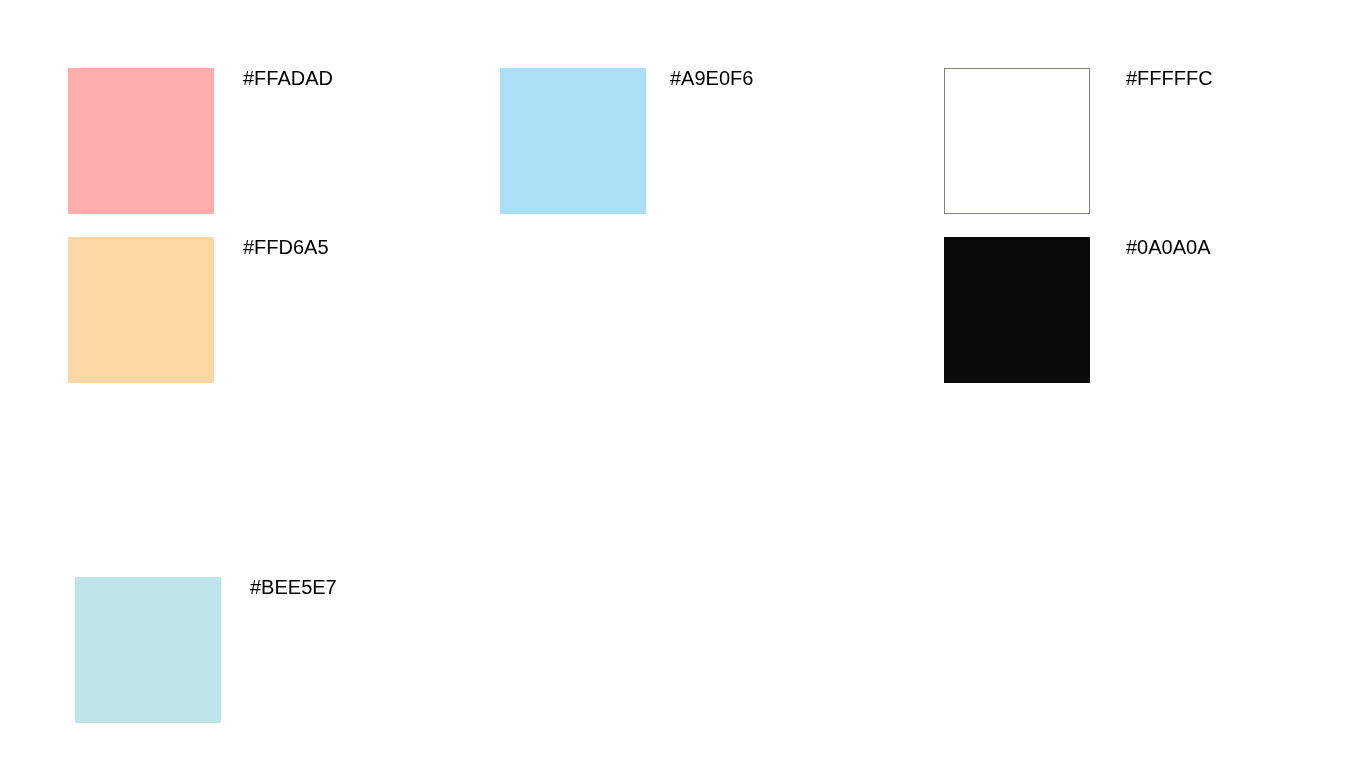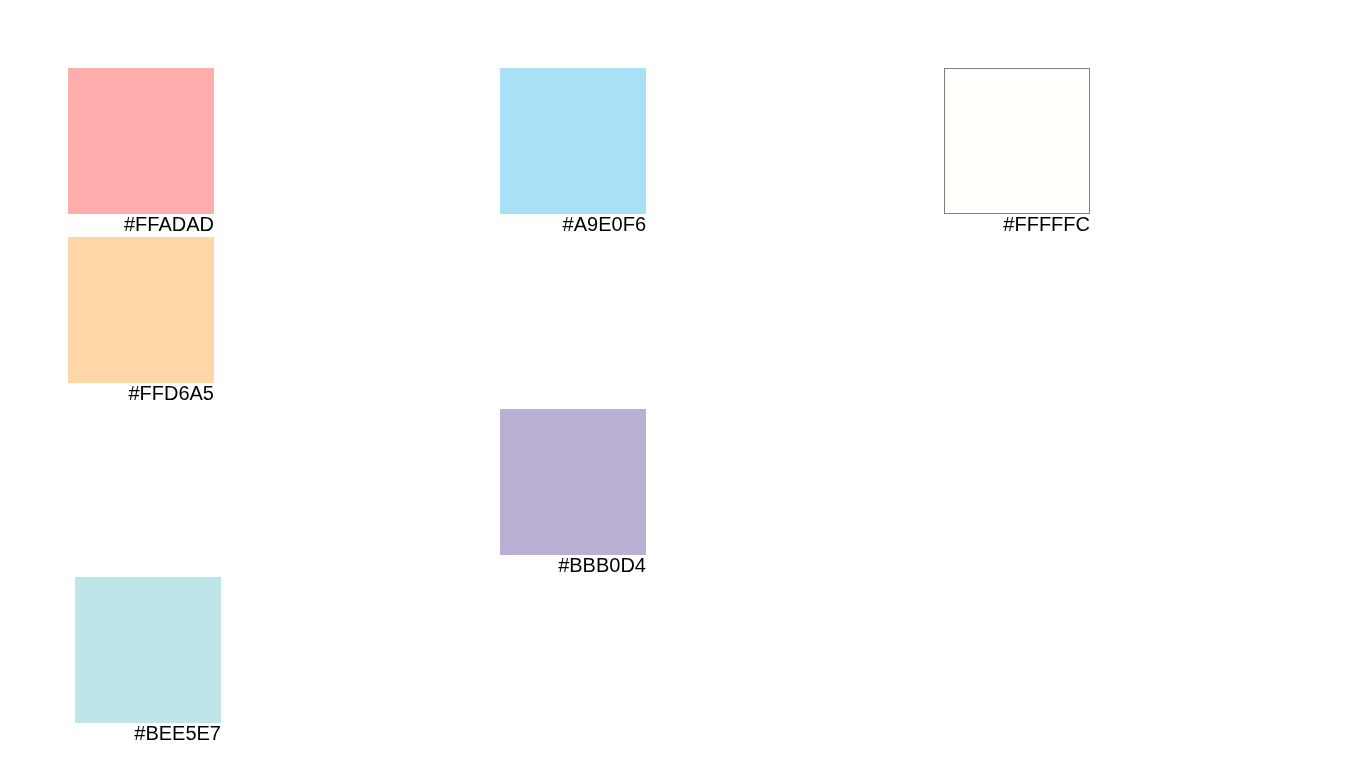"#FFADAD" .swatch-entry { align-items: flex-end -> flex-start; flex-direction: column -> row }
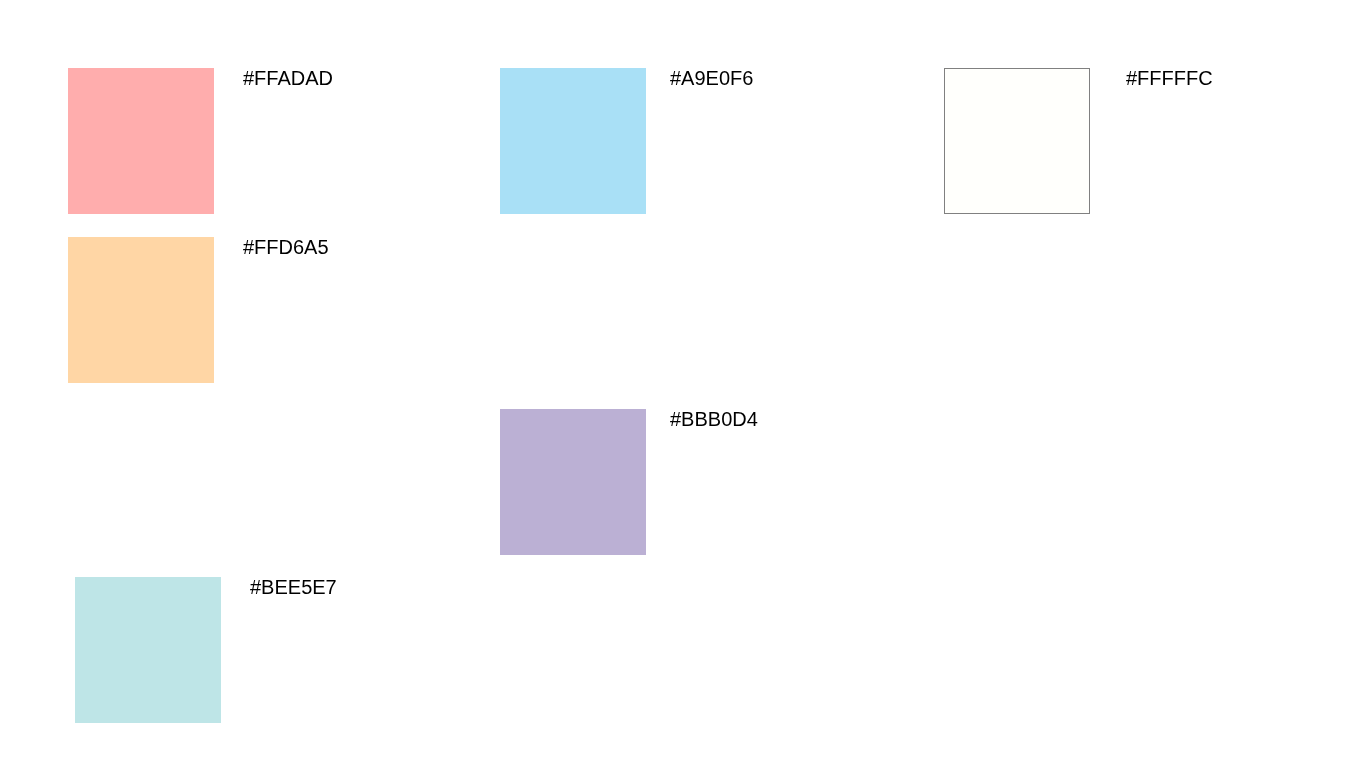"#0A0A0A" div.swatch-entry { html: none -> <div> <span></span> <span>#0A0A0A</span> </div> }
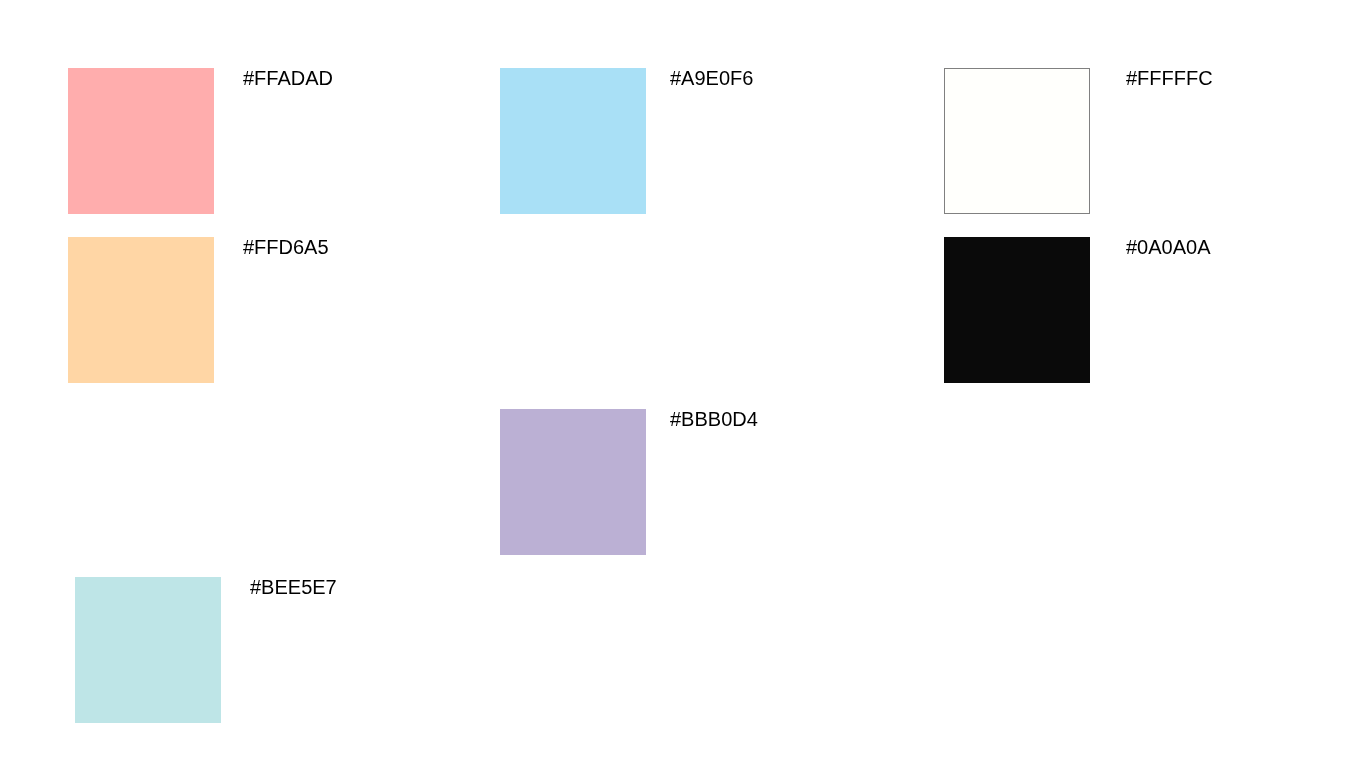"#BBB0D4" div.swatch-entry { html: <div> <span></span> <span>#BBB0D4</span> </div> -> none }
